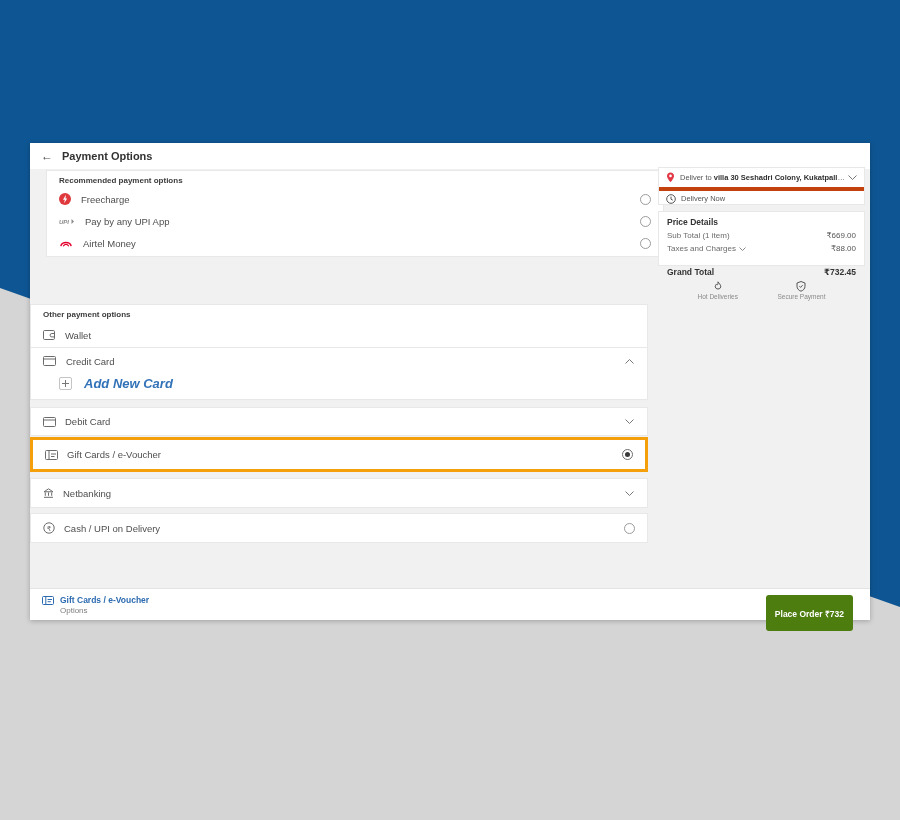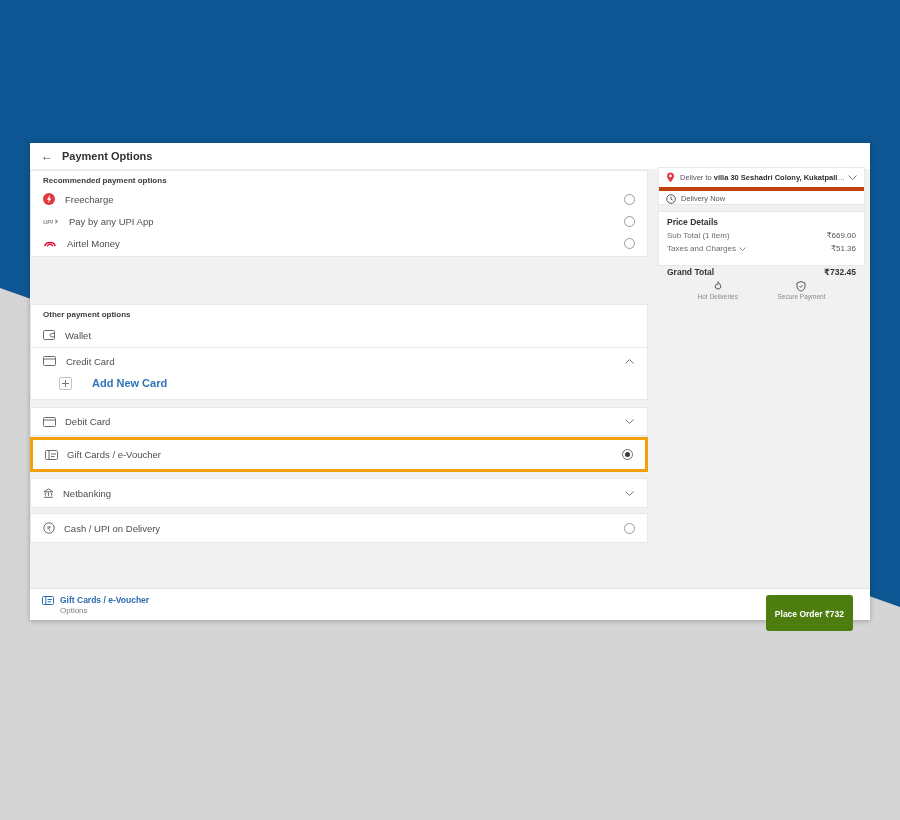"Recommended payment options" .s1 { left: 0 -> 16px }
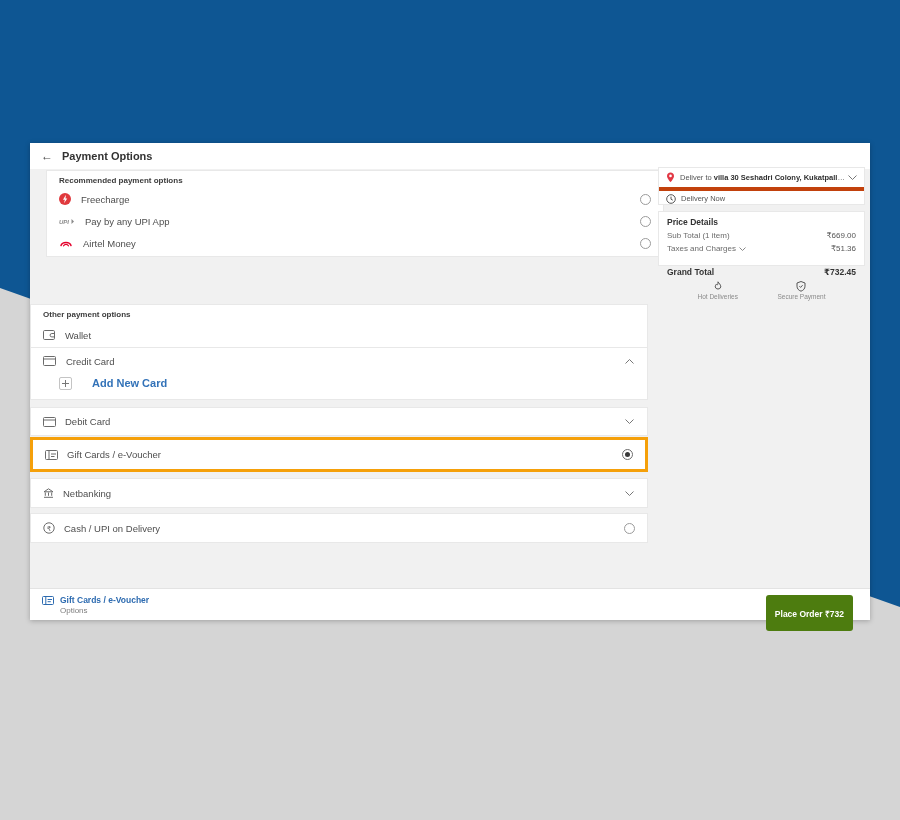"₹51.36" span.pv { text: 51.36 -> 88.00 }
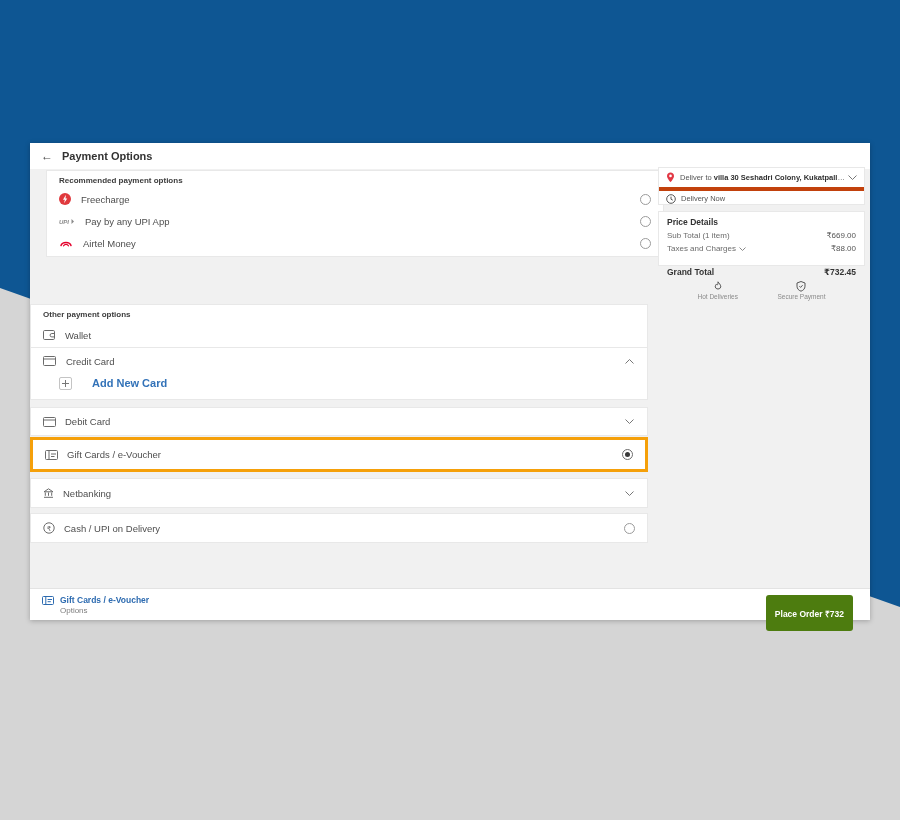"Add New Card" .add-link { font-size: 11px -> 13px; font-style: none -> italic; margin-left: 20px -> 12px }
